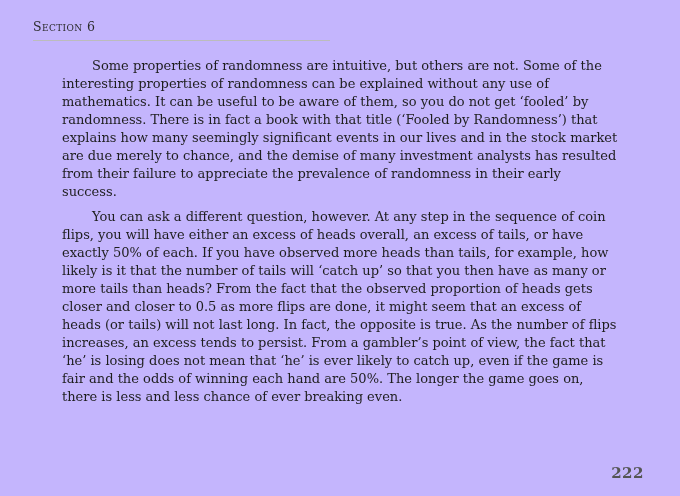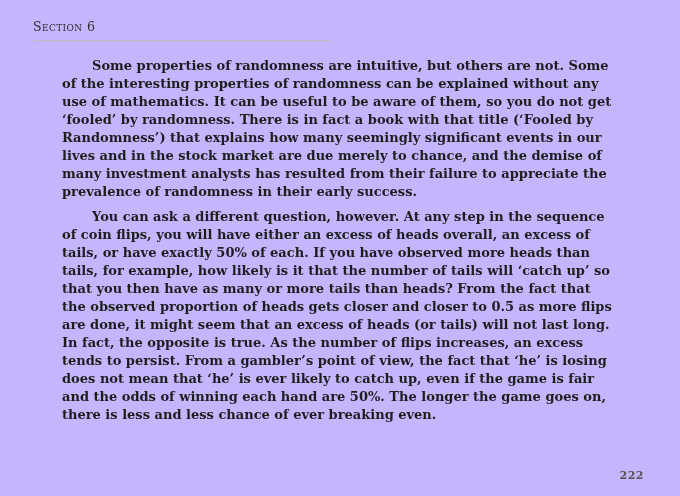"Some properties of randomness are" .para { font-weight: bold -> none }
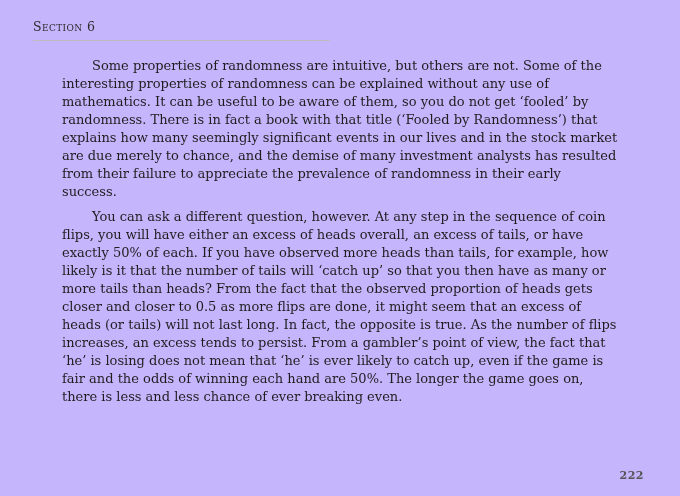"222" .page-number { font-size: 11px -> 15px }
